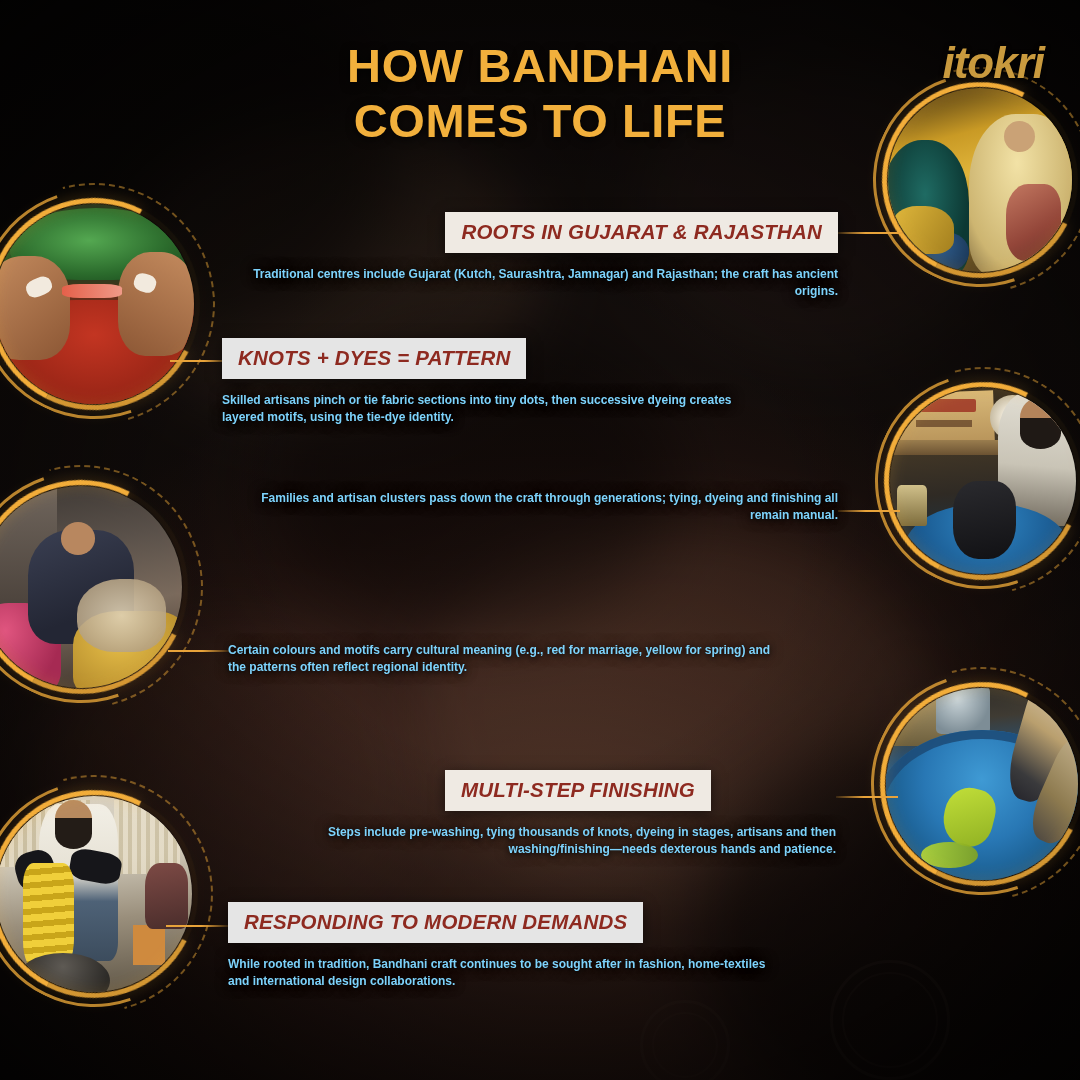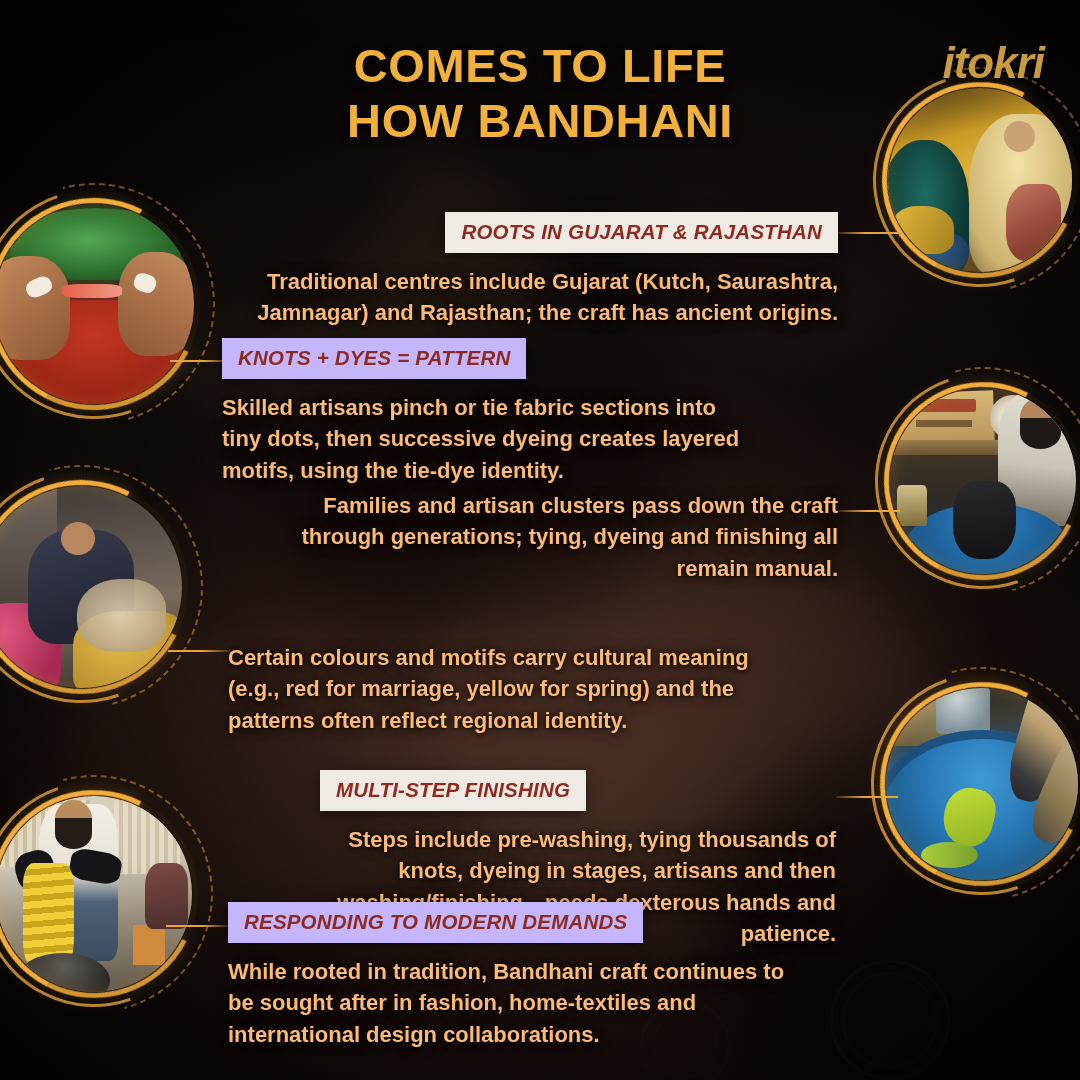"COMES TO LIFE" span.ln { order: before "HOW BANDHANI" -> after "HOW BANDHANI" }
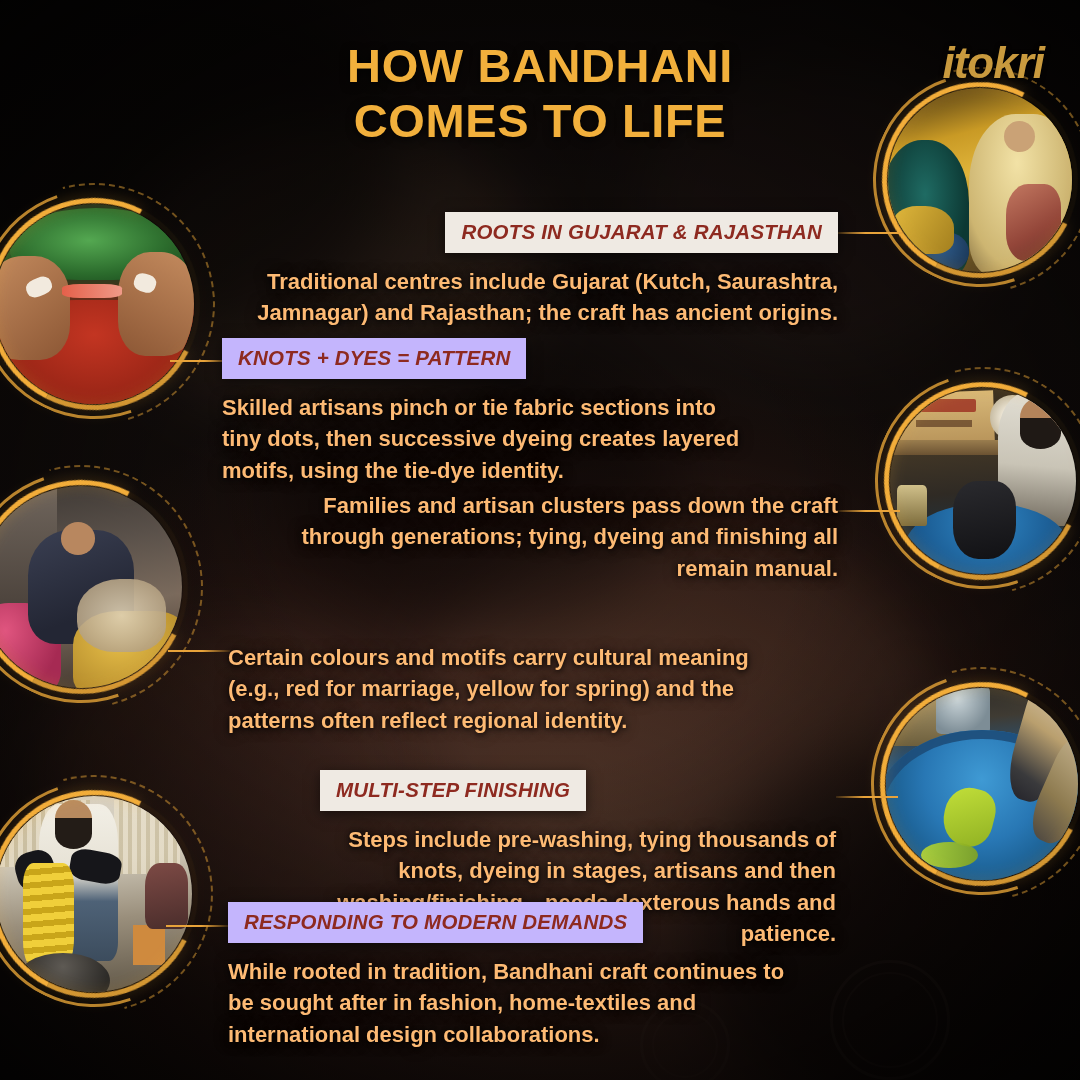"Traditional centres include Gujarat" .body { color: #fdba74 -> #7dd3fc; font-size: 22px -> 12px }
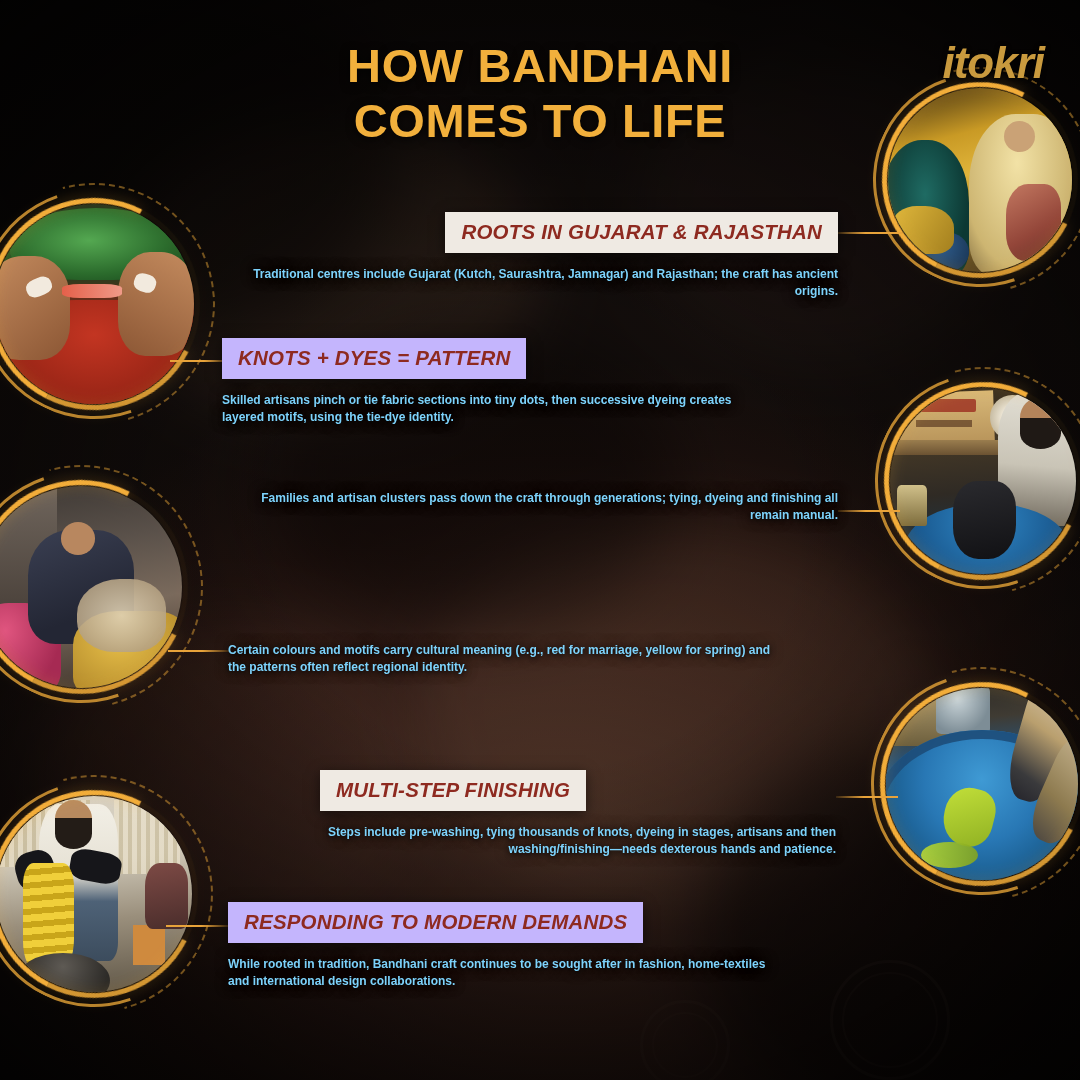"KNOTS + DYES = PATTERN" .hbar.amber { background: #c4b5fd -> #e5e5e5 }
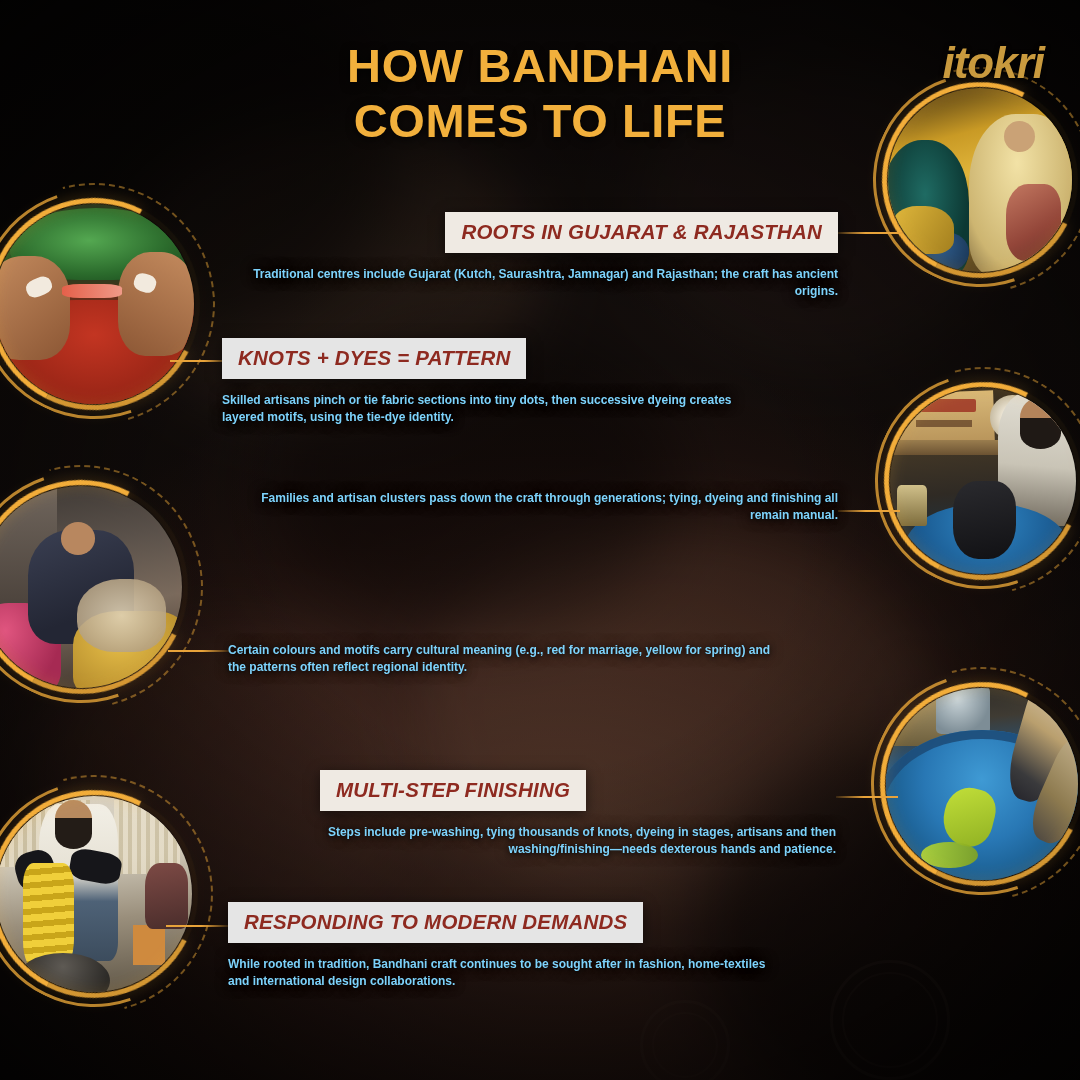"MULTI-STEP FINISHING" div { text-align: left -> center }
